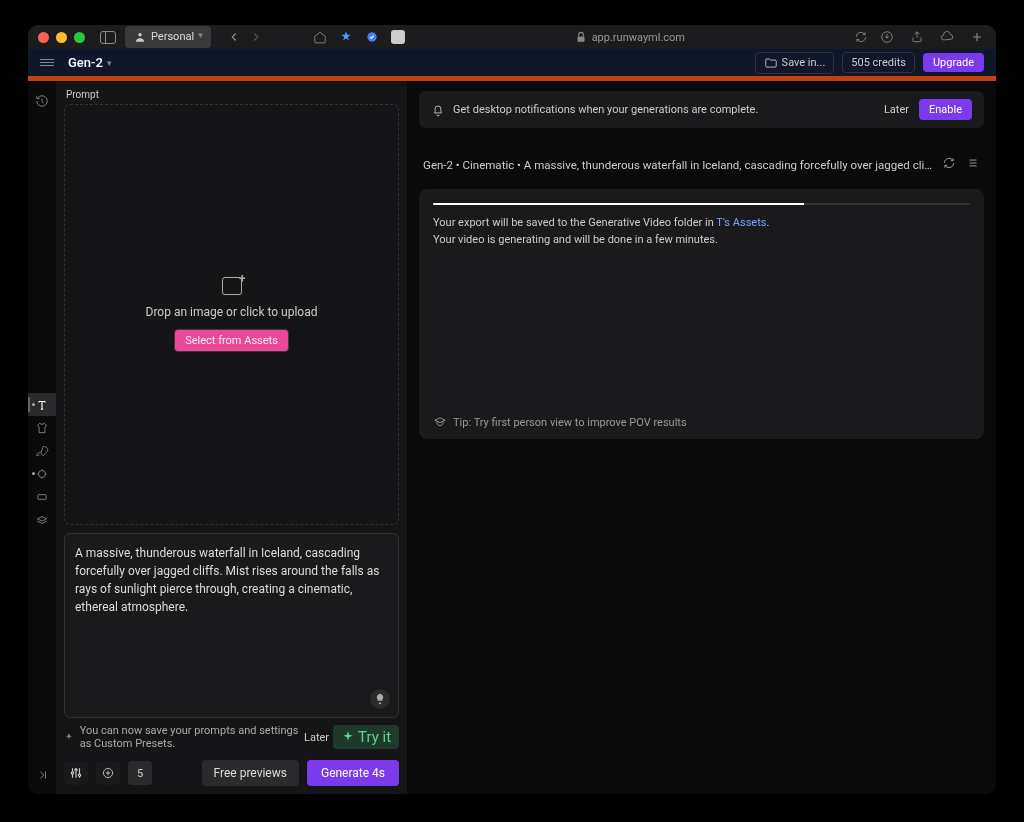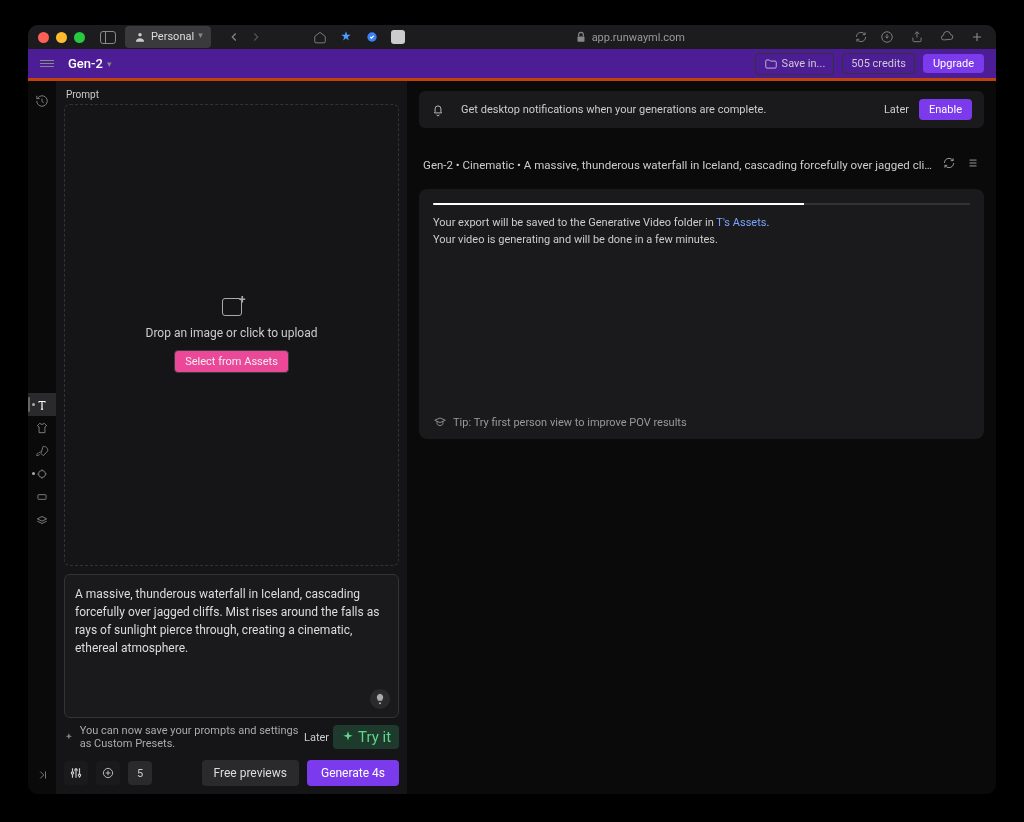"Gen-2" .app-header { background: #4c1d95 -> #0f172a; border-bottom: 3px solid #c2410c -> 5px solid #c2410c }
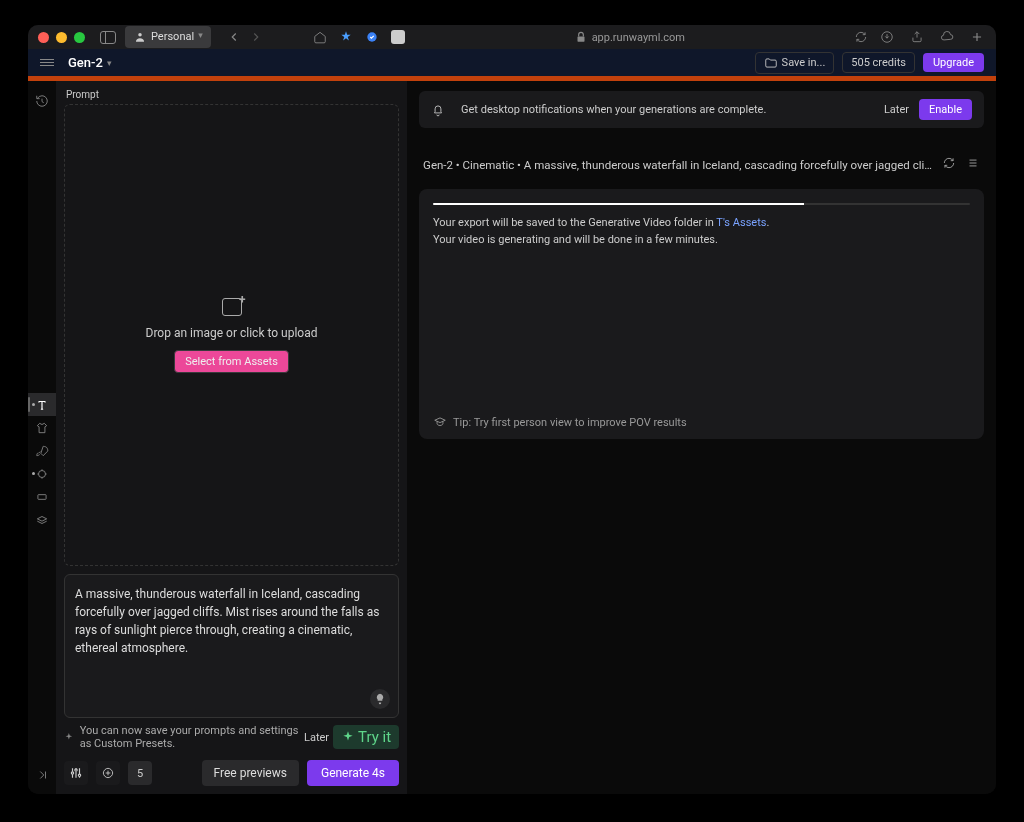"Get desktop notifications when your" .notif-text { gap: 16px -> 8px }
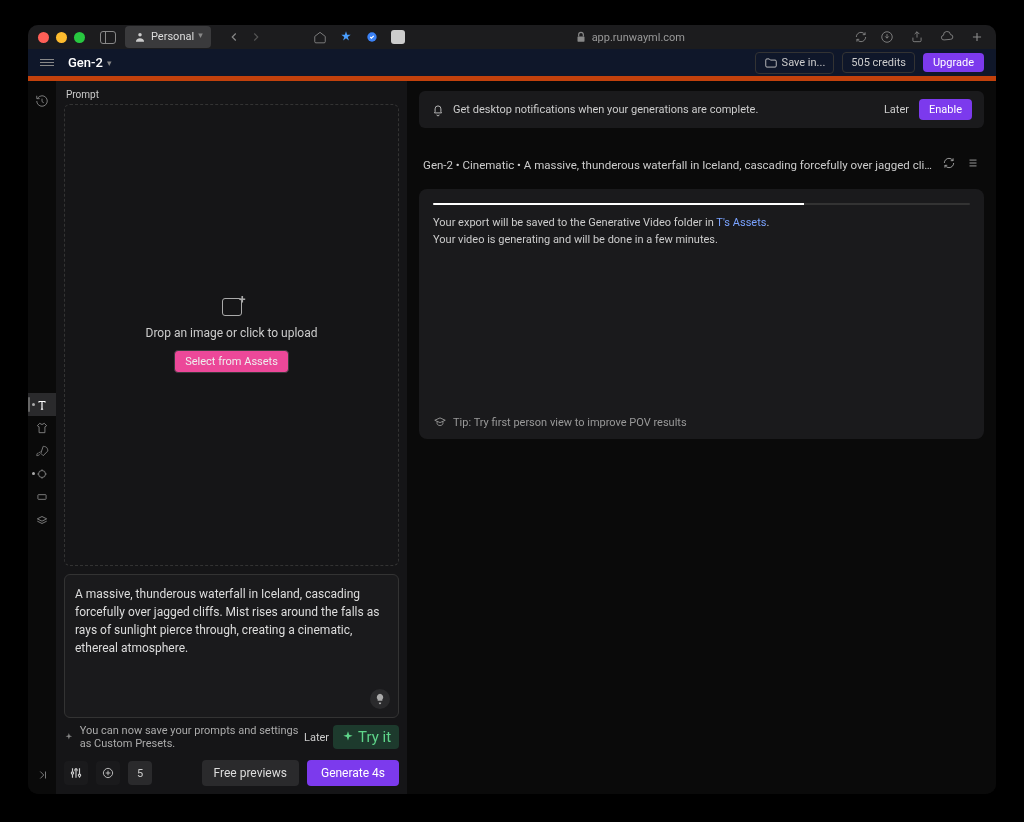"A massive, thunderous waterfall in" .prompt-input-wrap { height: 144px -> 185px }
